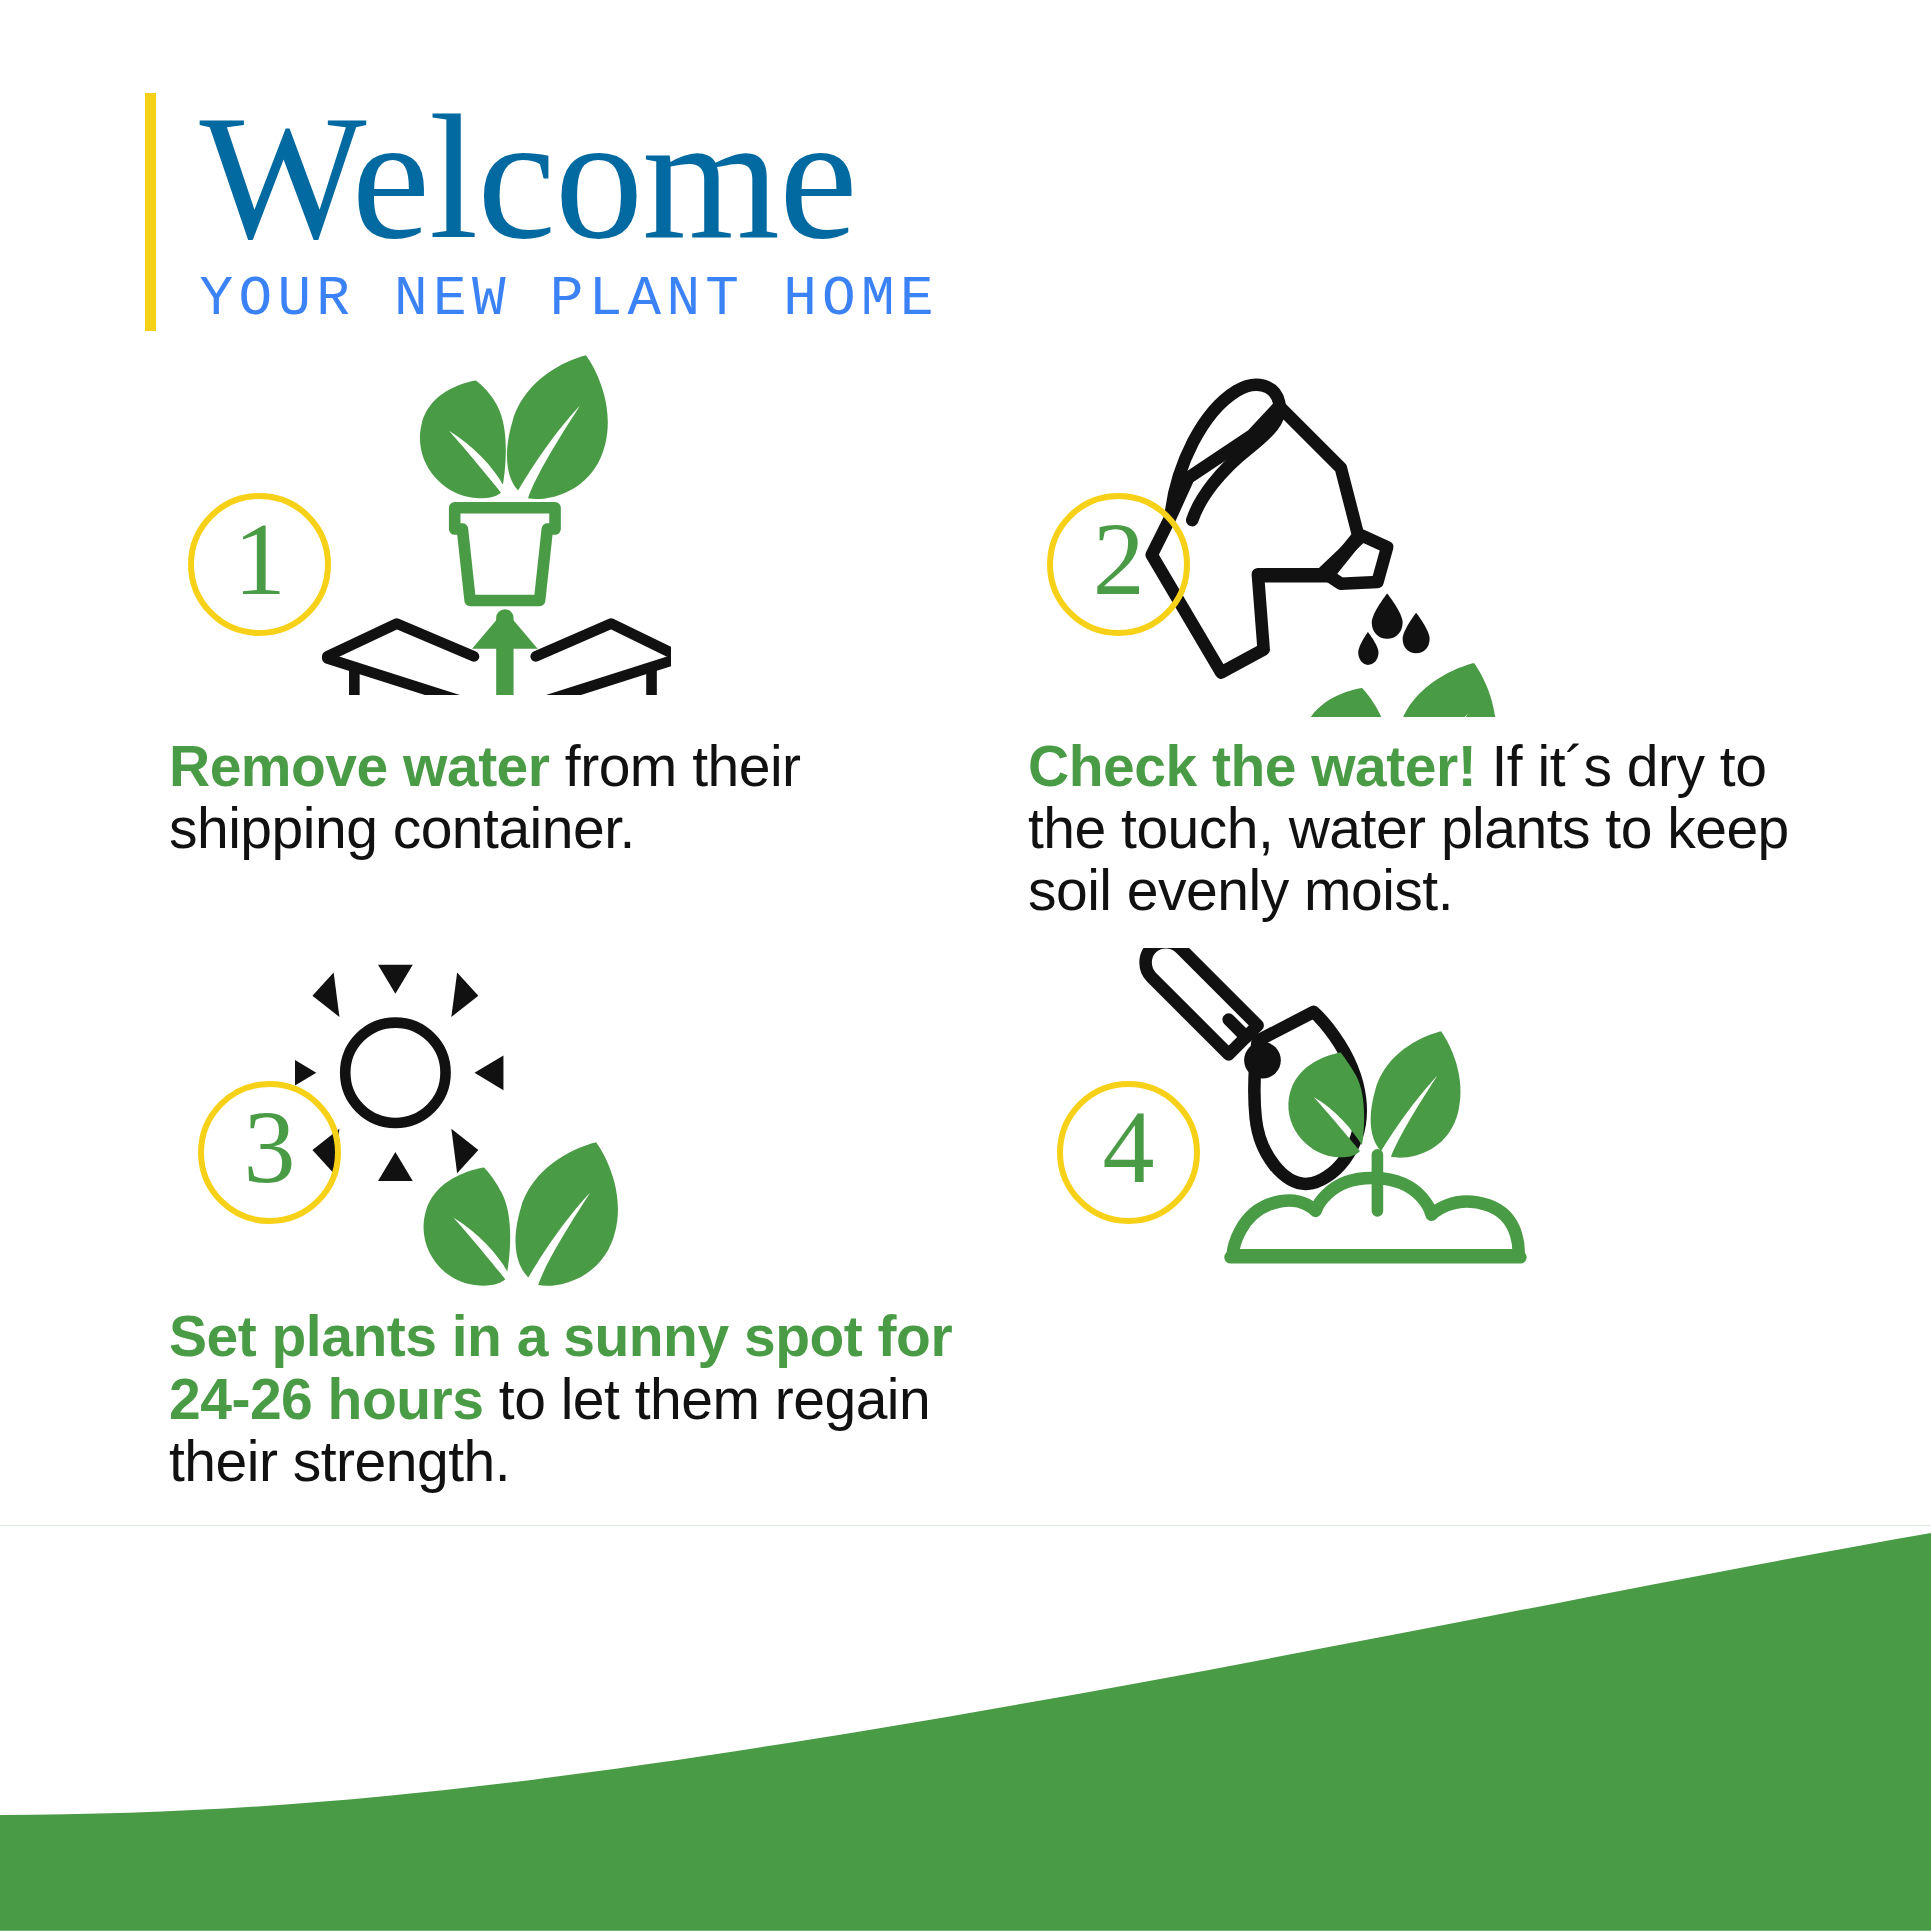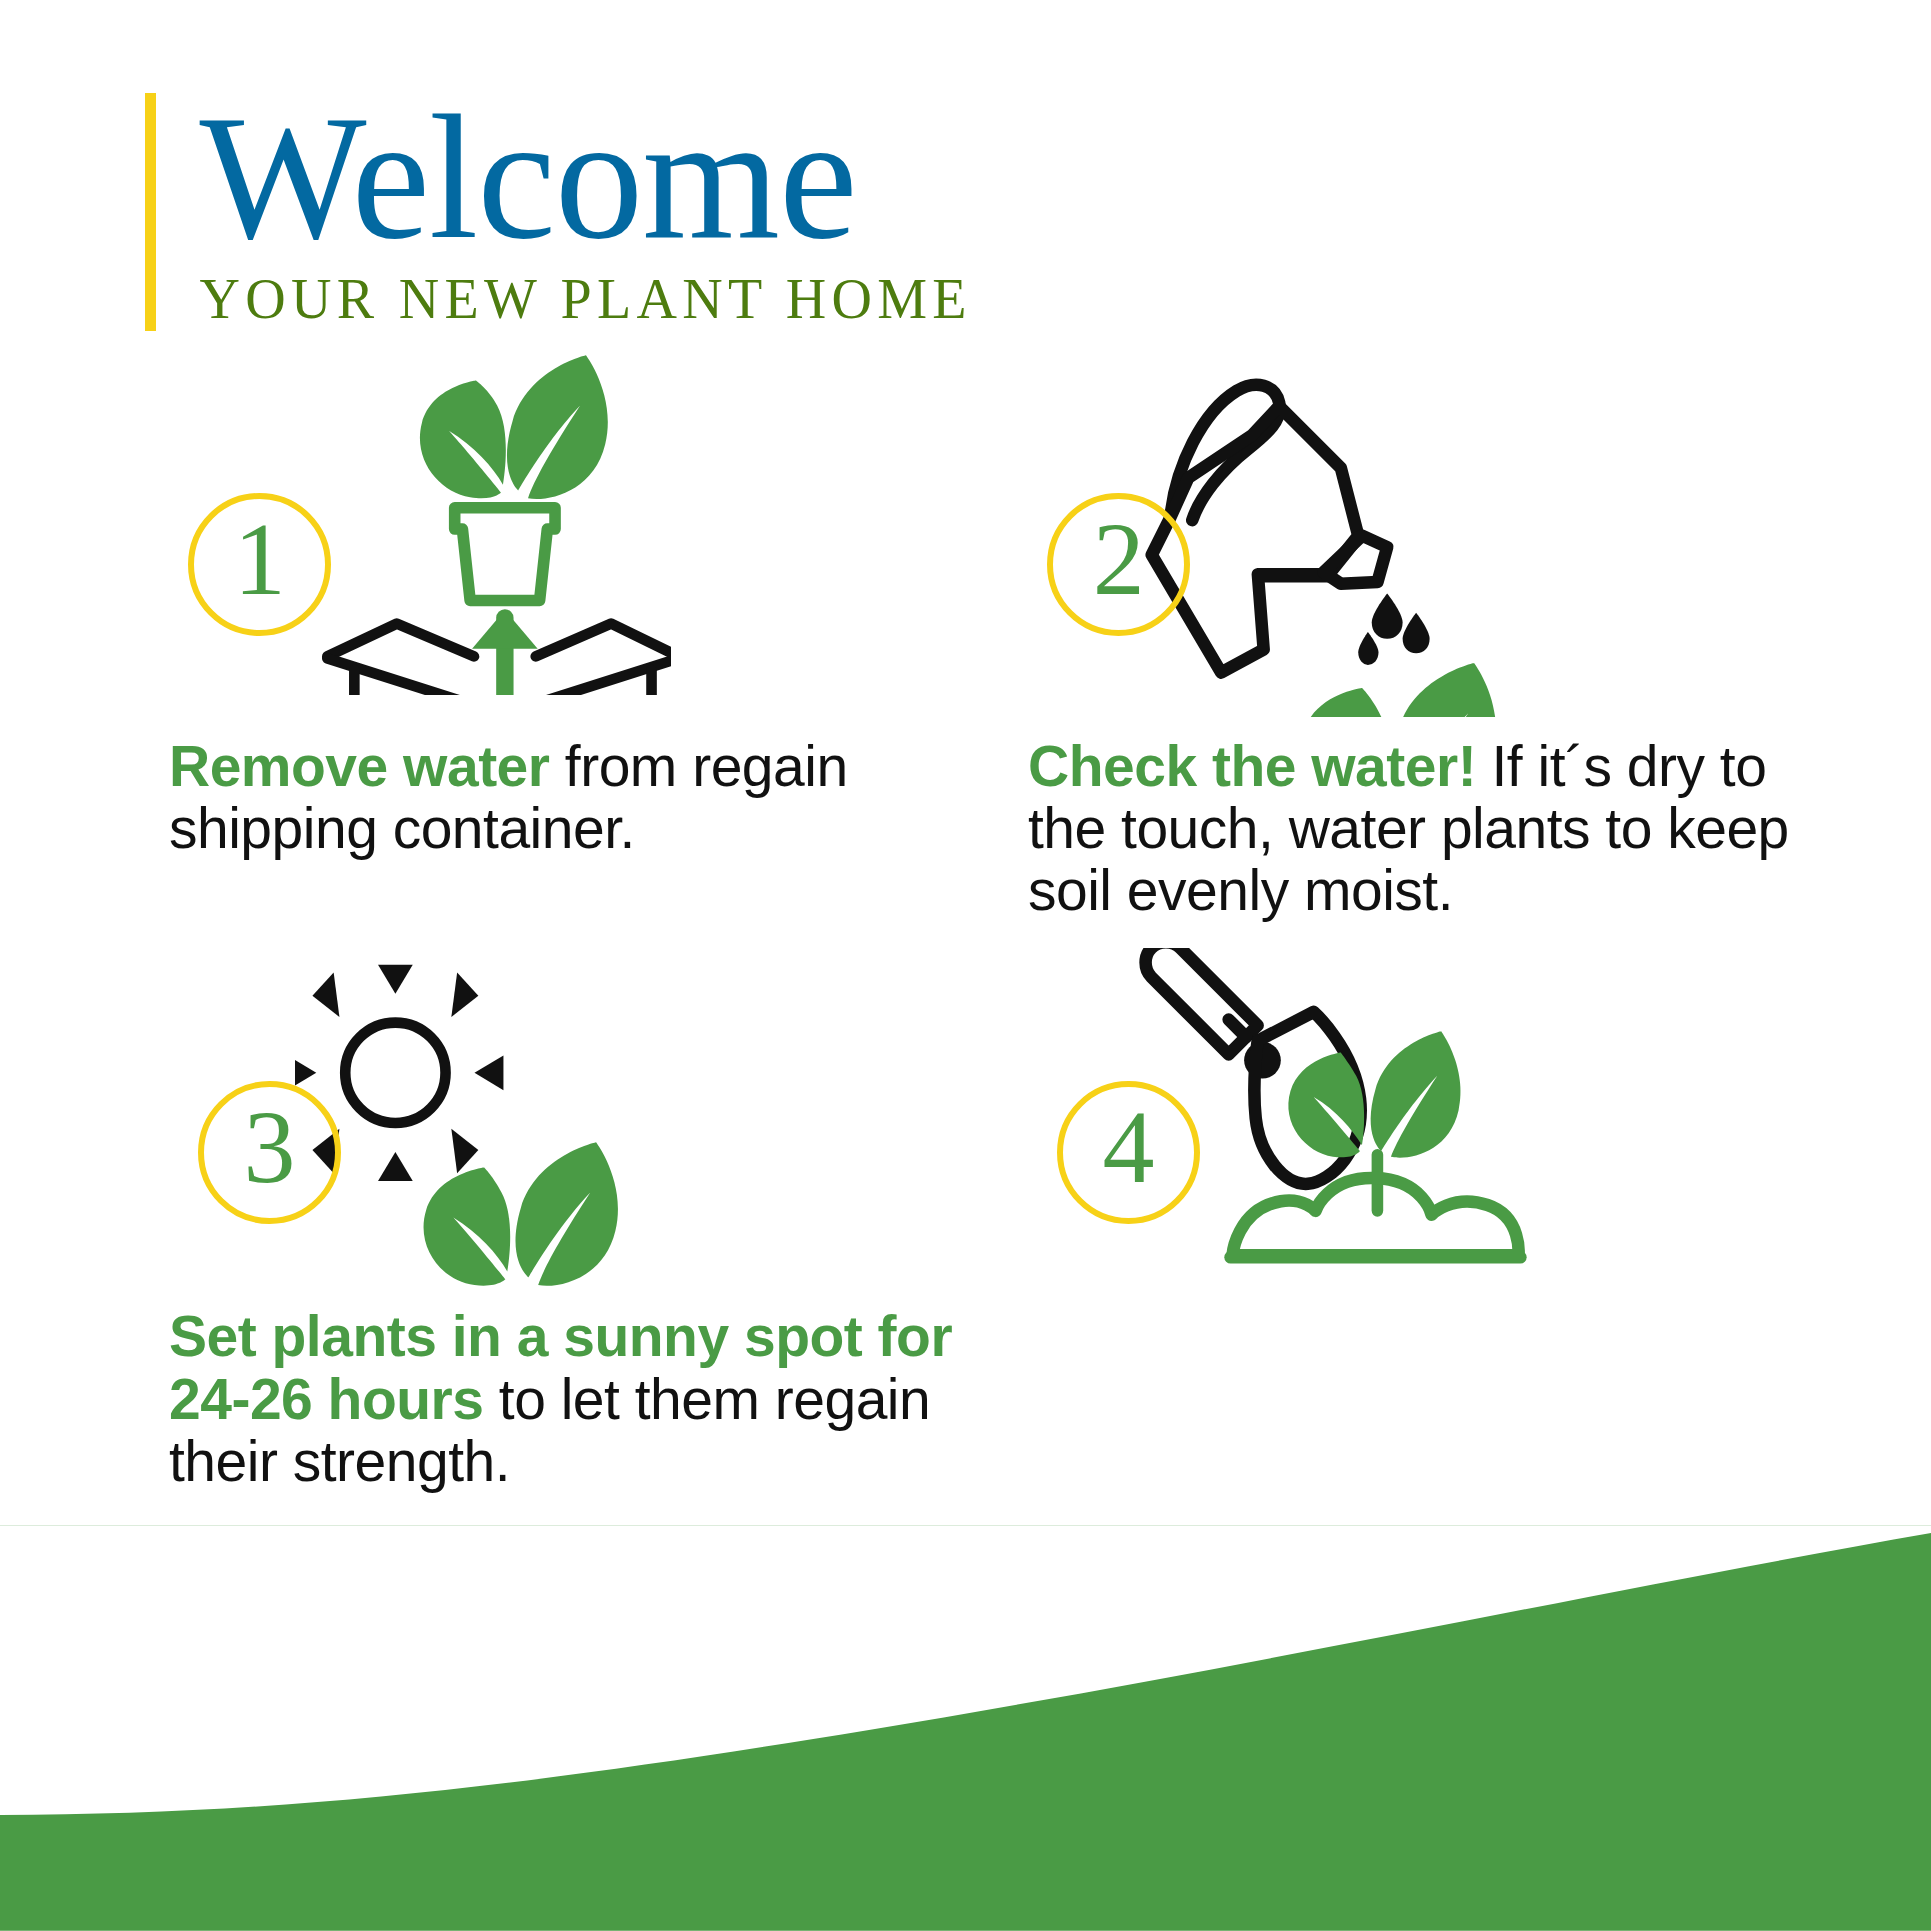"YOUR NEW PLANT HOME" .subtitle { color: #4d7c0f -> #3b82f6; font-family: Liberation Serif, serif -> Liberation Mono, monospace }
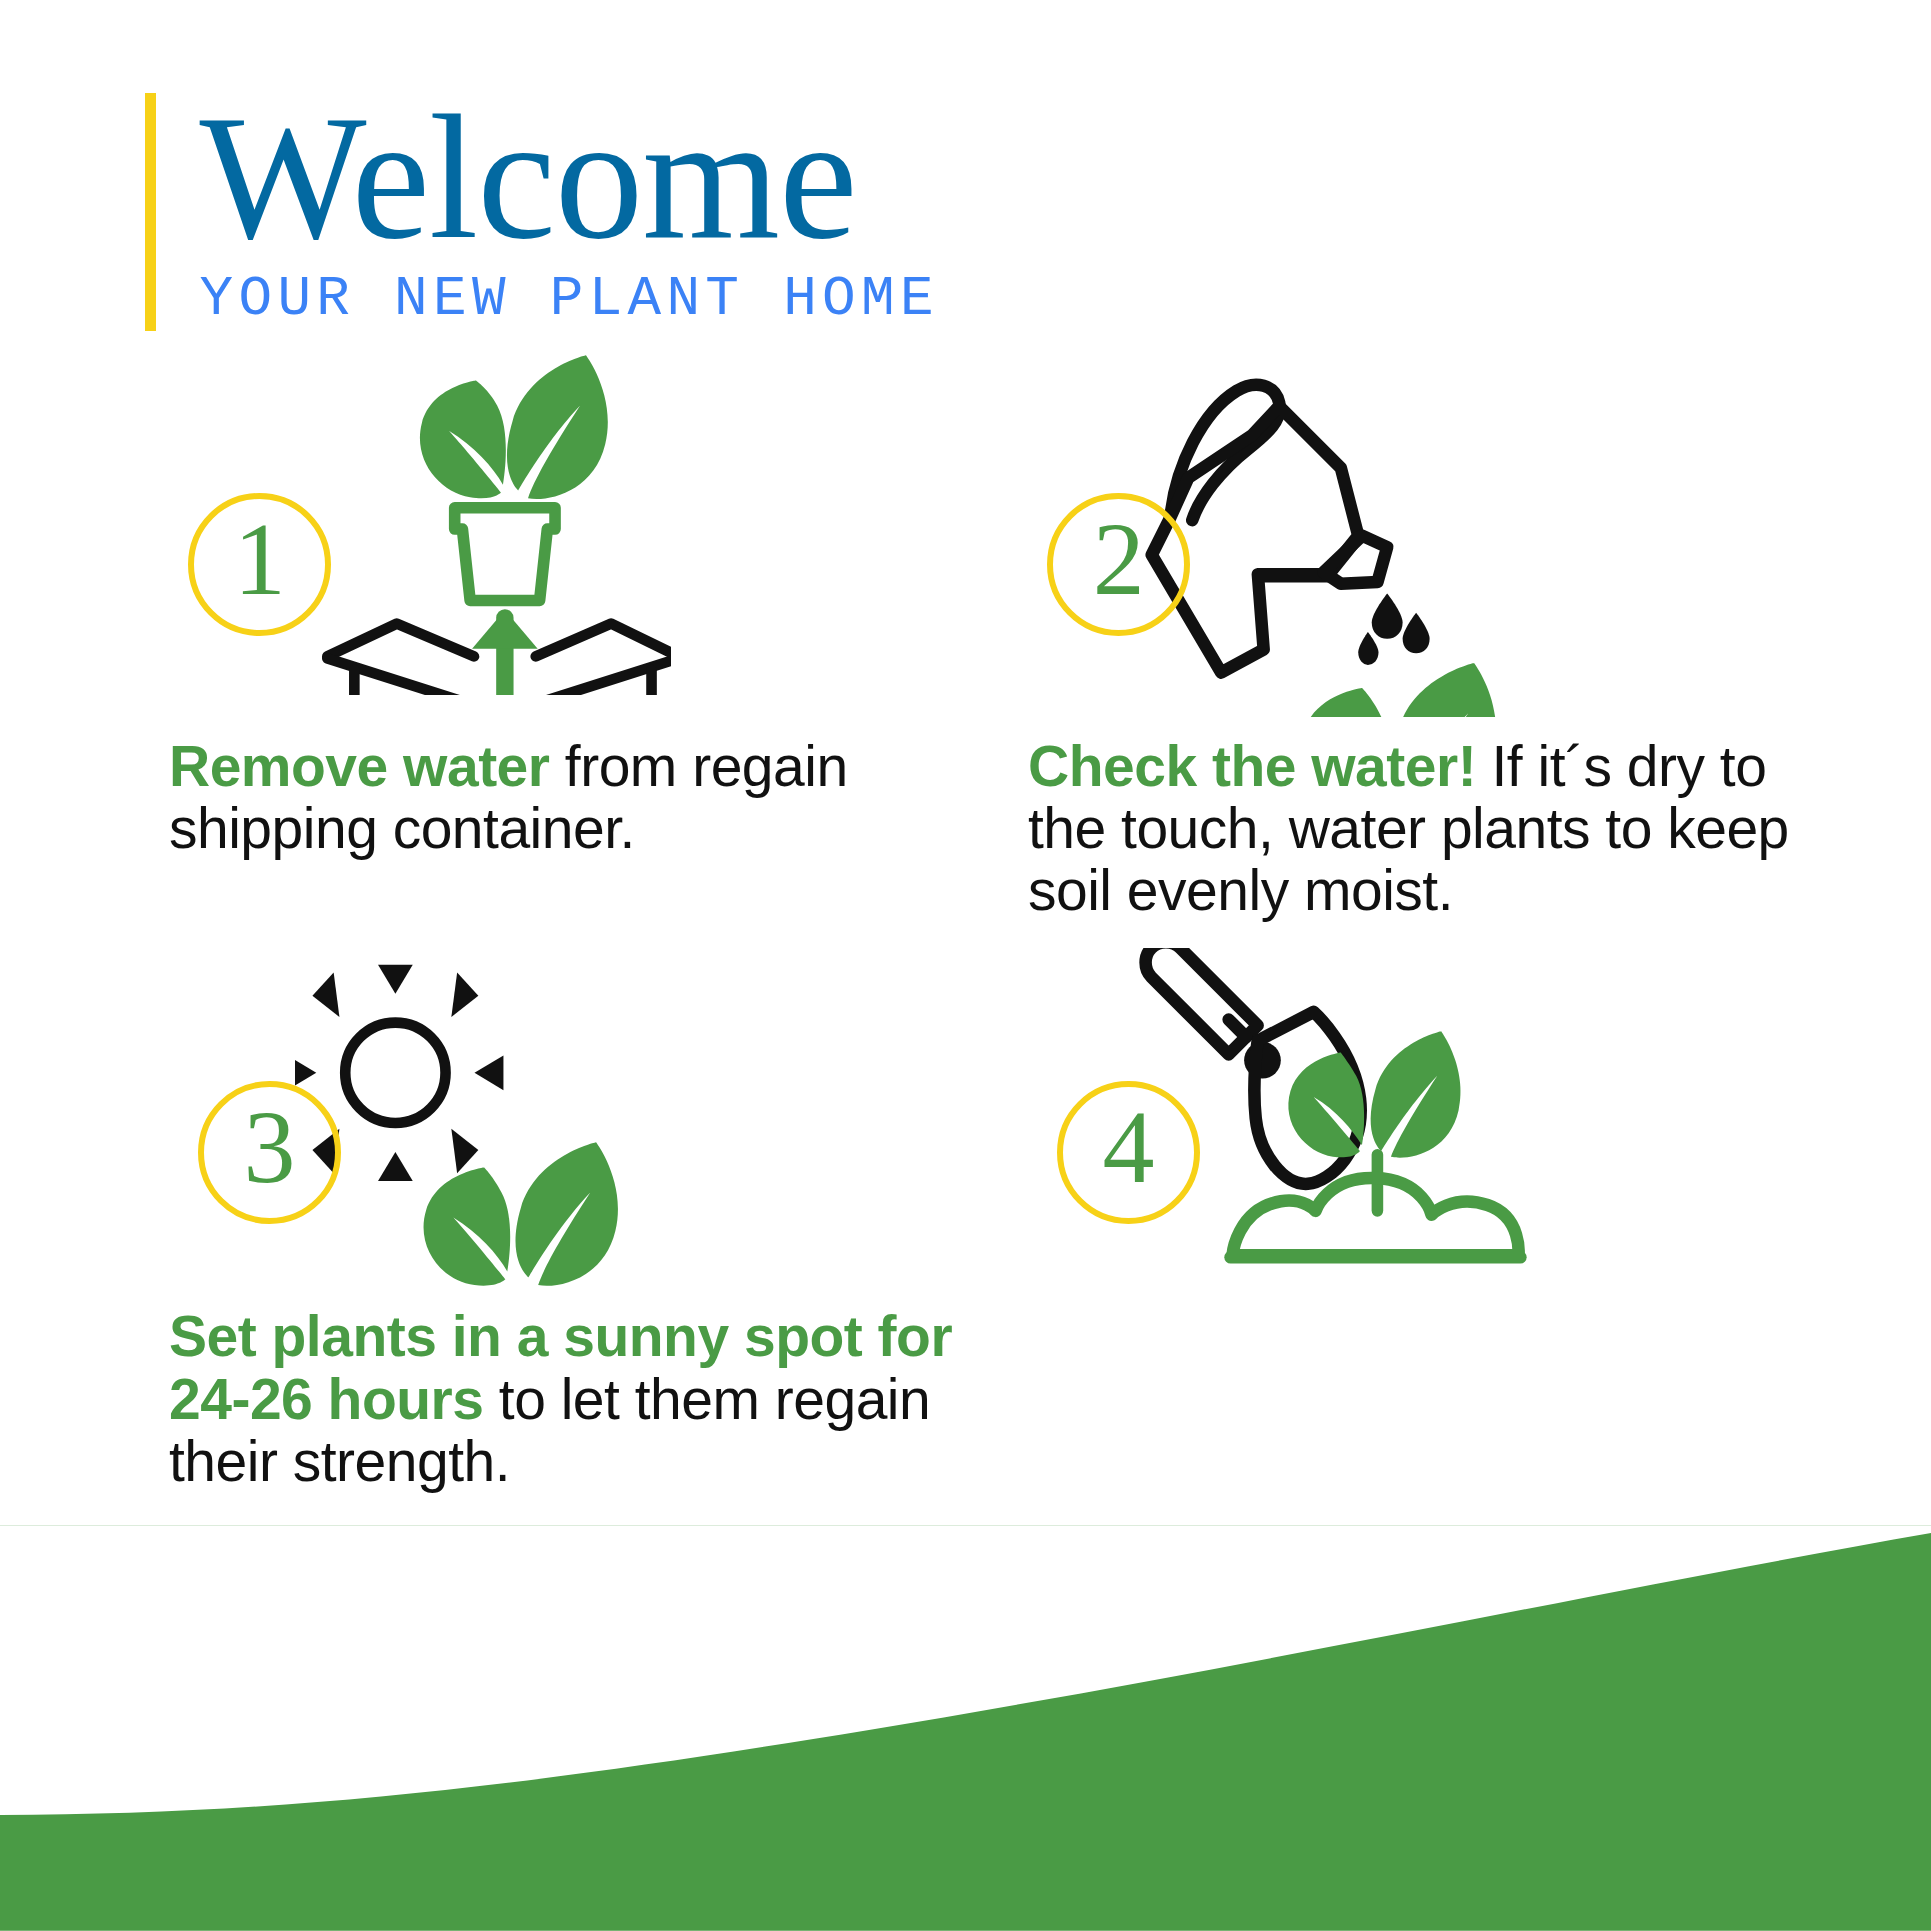"from regain shipping container." span { text: regain -> their }
